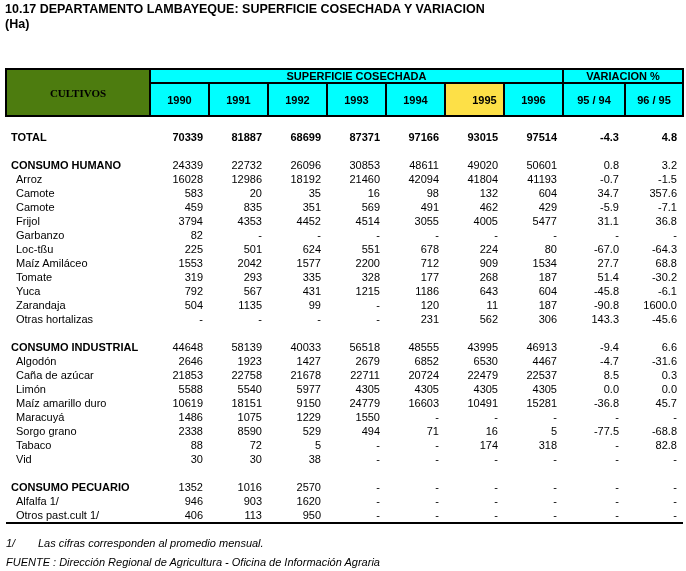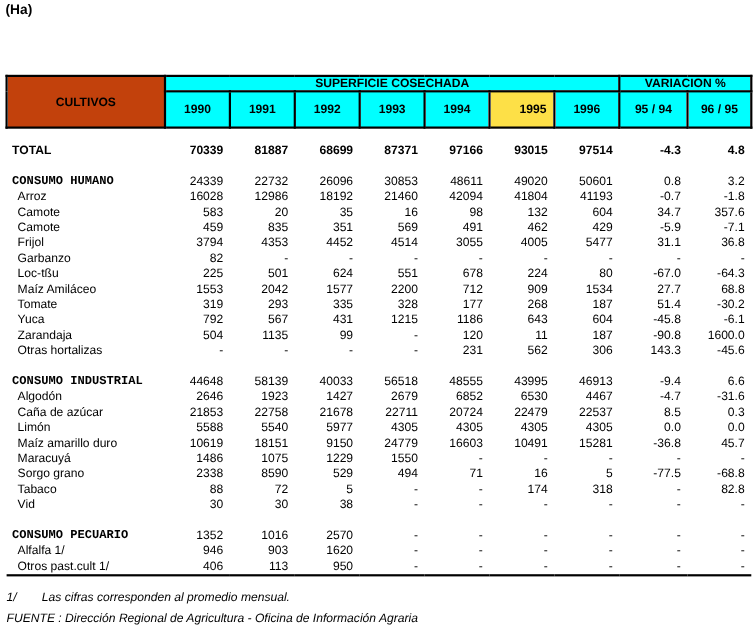"10.17 DEPARTAMENTO LAMBAYEQUE:" div.title-line { html: none -> <div>10.17 DEPARTAMENTO LAMBAYEQUE: SUPERFICIE COSECHADA Y VARIACION</div> }
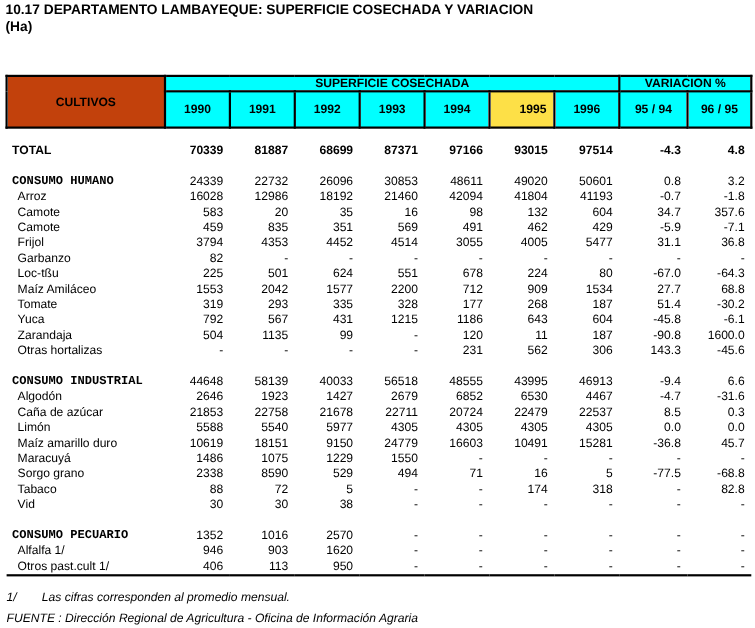"CULTIVOS" th { background: #c2410c -> #4d7c0f; font-family: none -> Liberation Serif, serif }
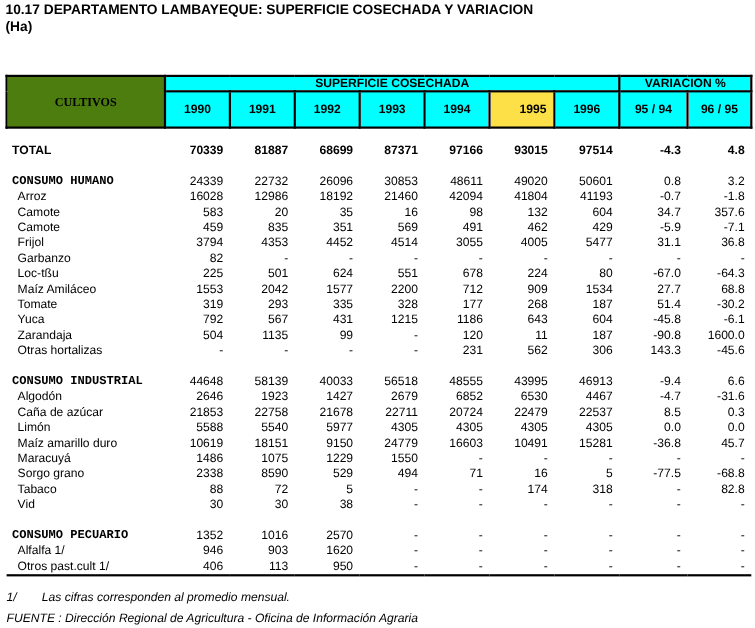"CONSUMO HUMANO" tr.section td.label { font-family: Liberation Mono, monospace -> none }
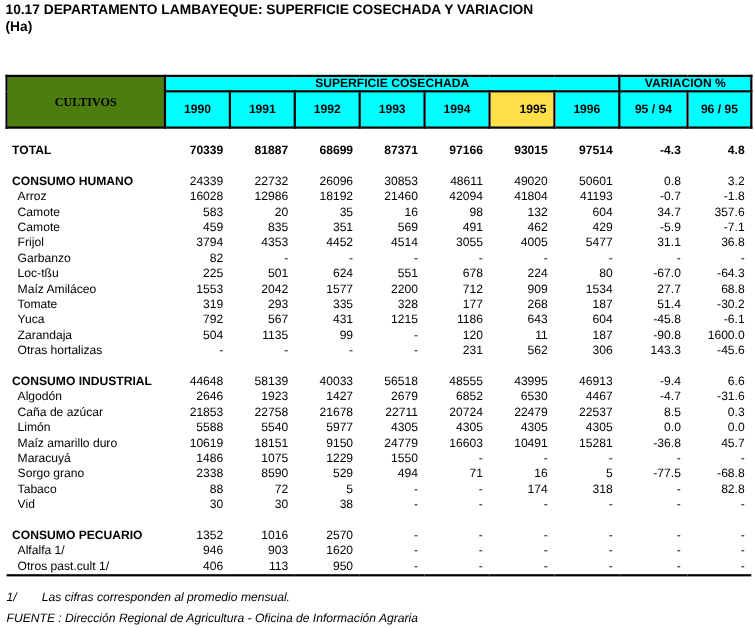"-1.8" td.num { text: -1.8 -> -1.5 }
